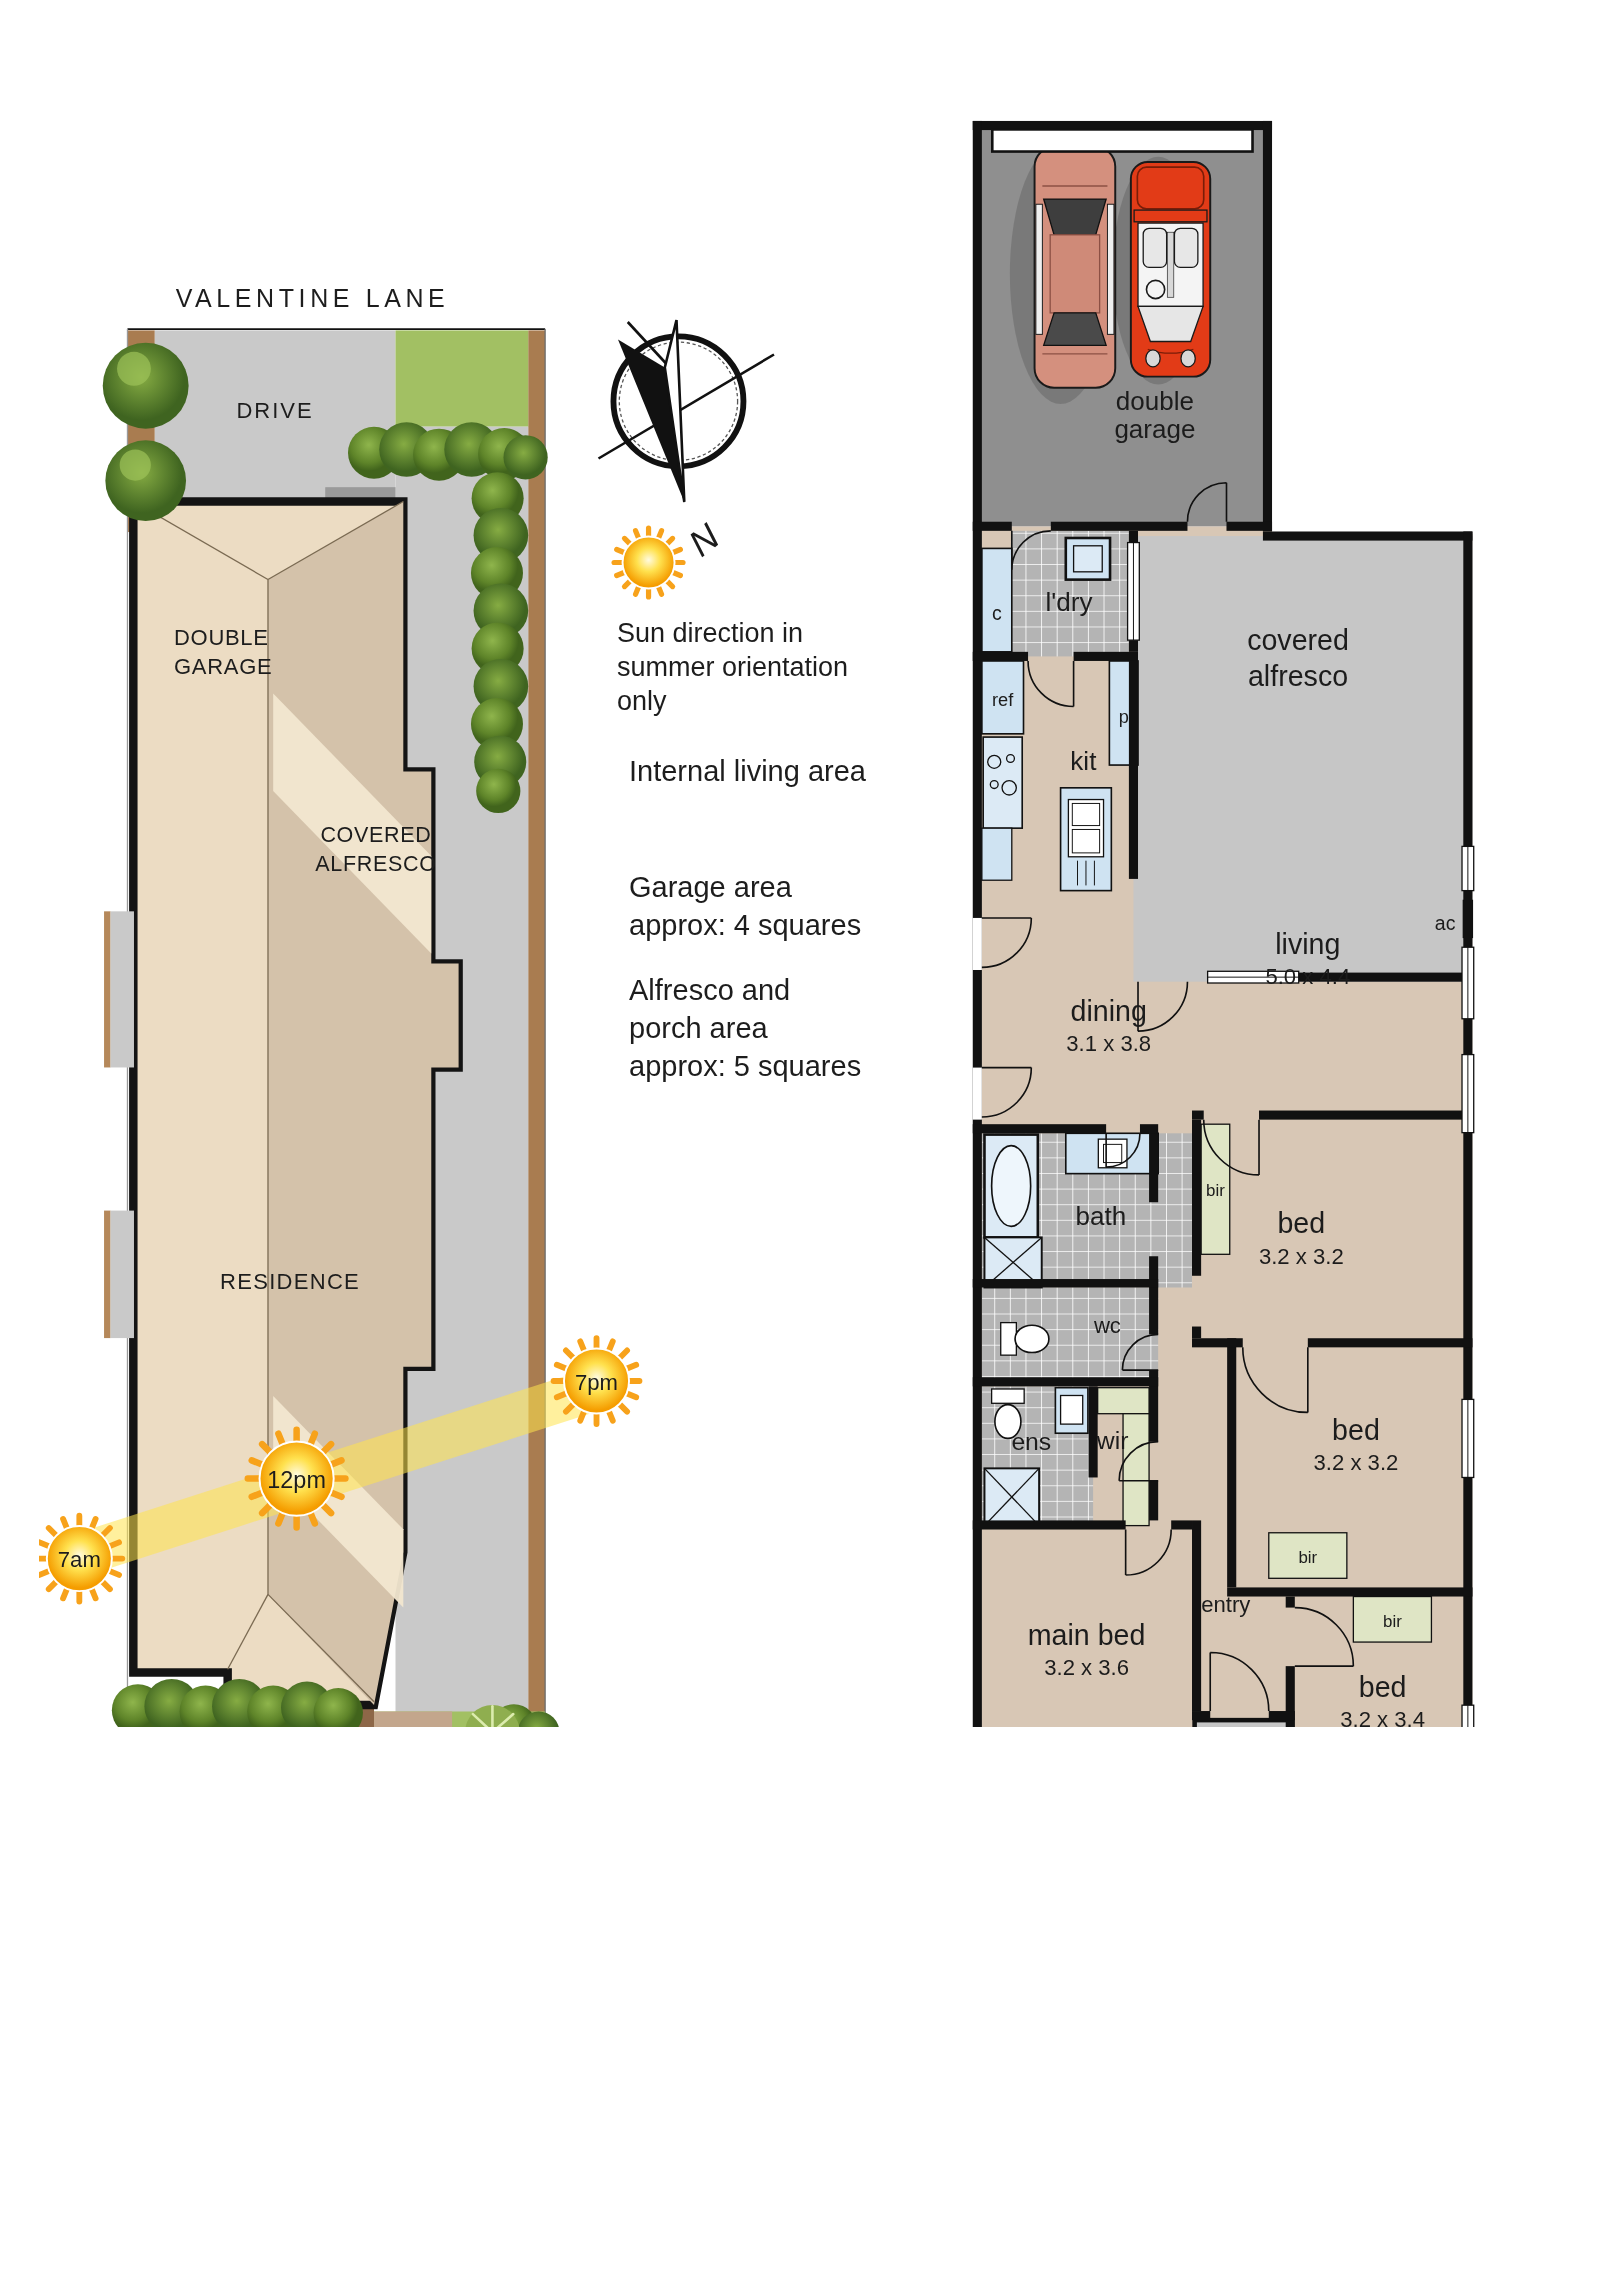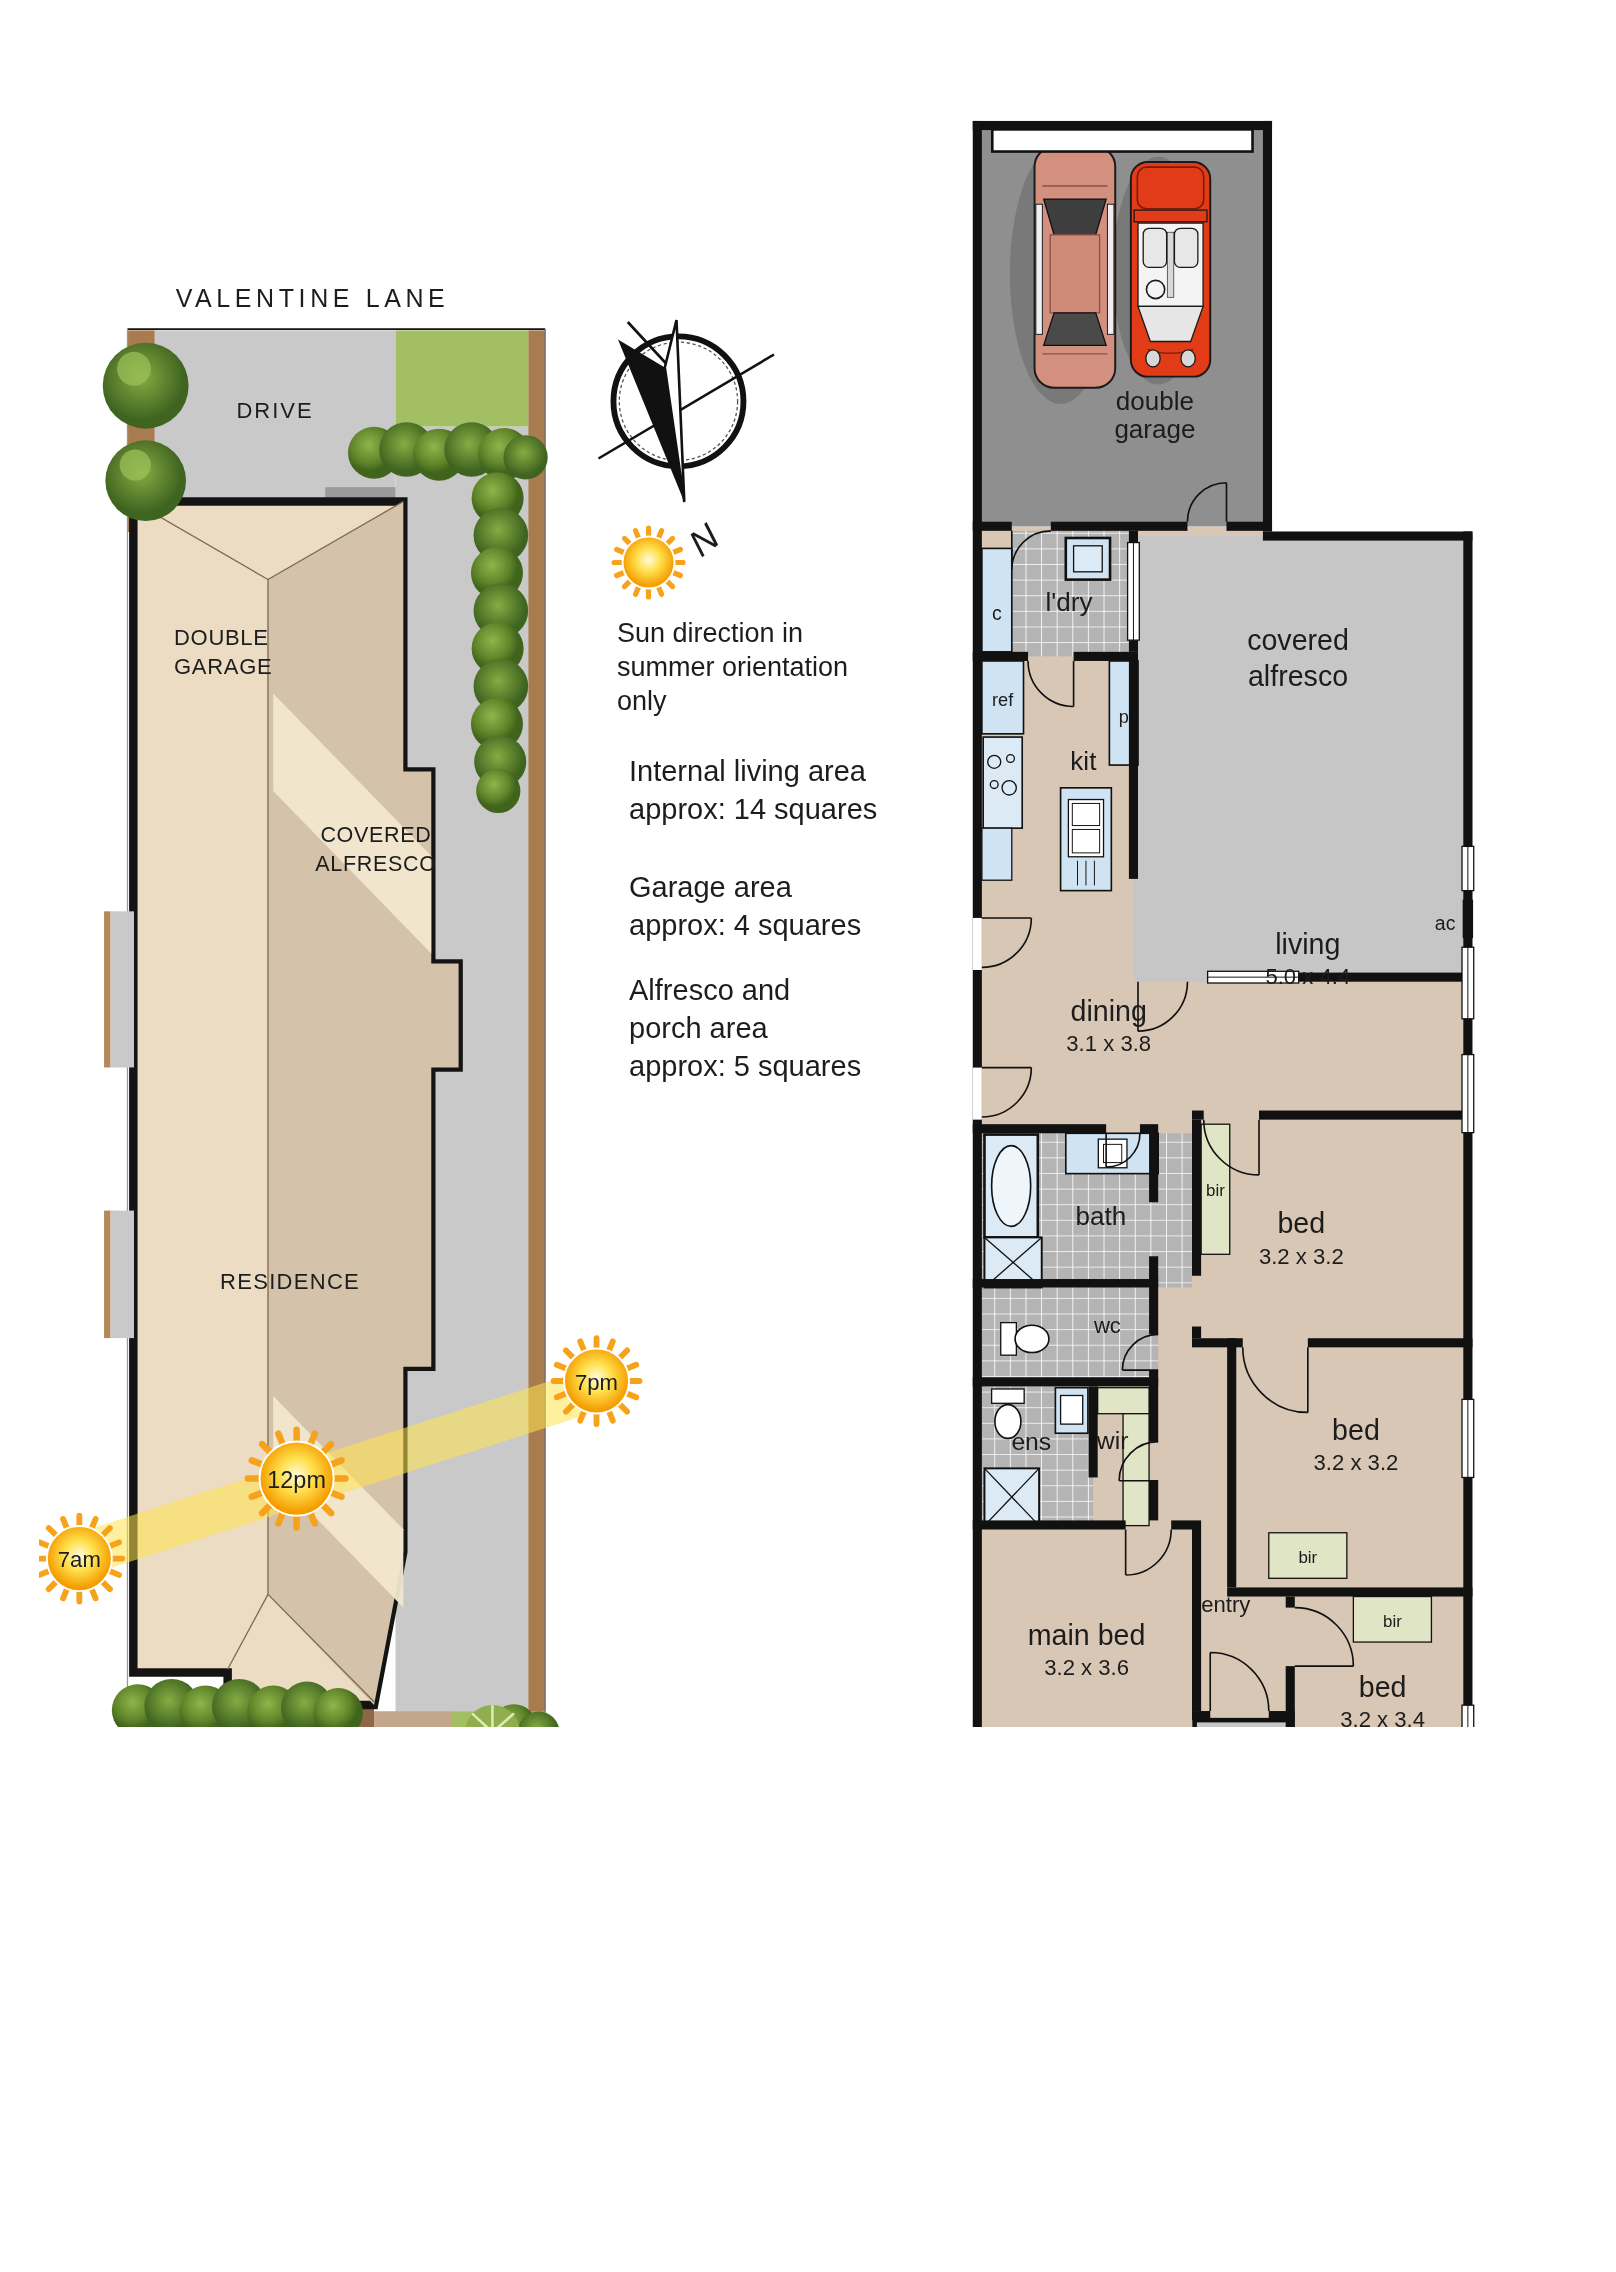"approx: 14 squares" div { html: <div>approx: 14 squares</div> -> none }
